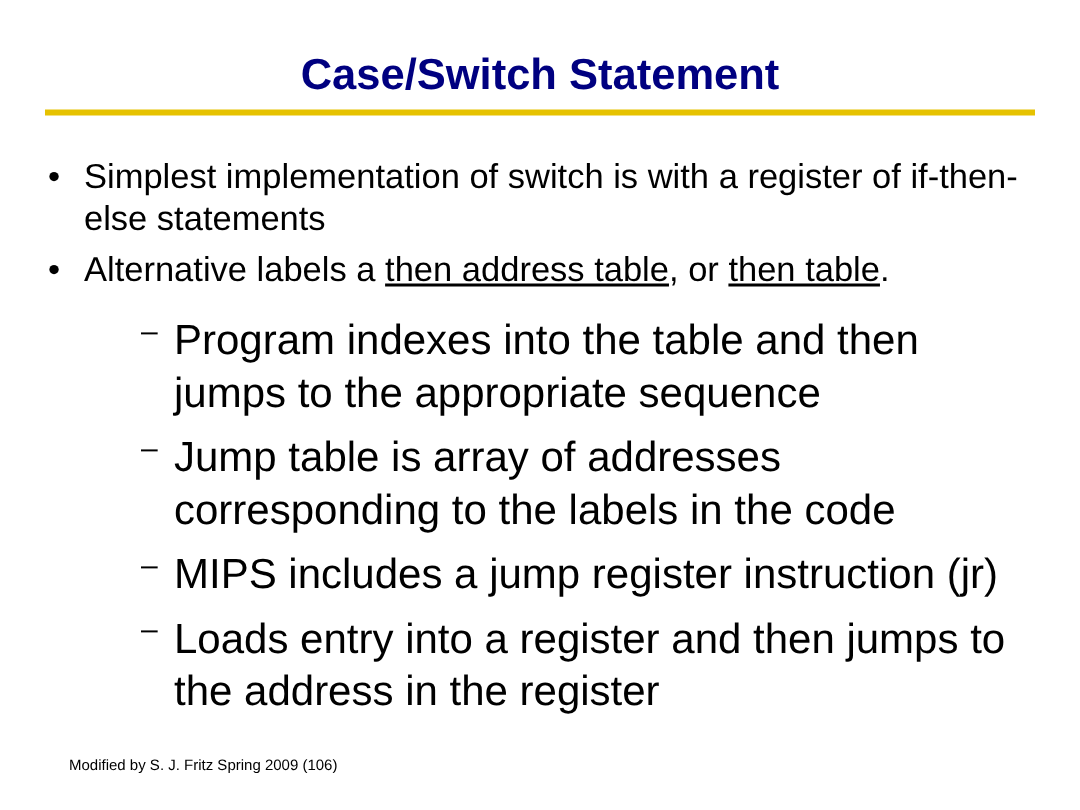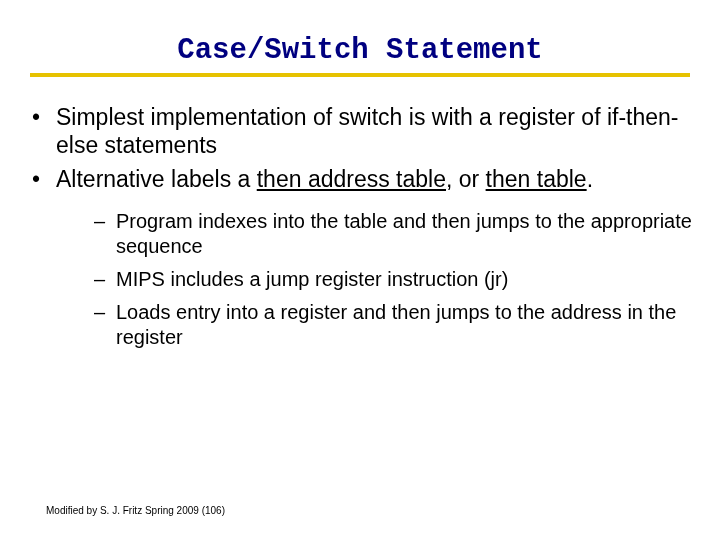"Case/Switch Statement" .title { font-family: Liberation Mono, monospace -> Liberation Sans, sans-serif }
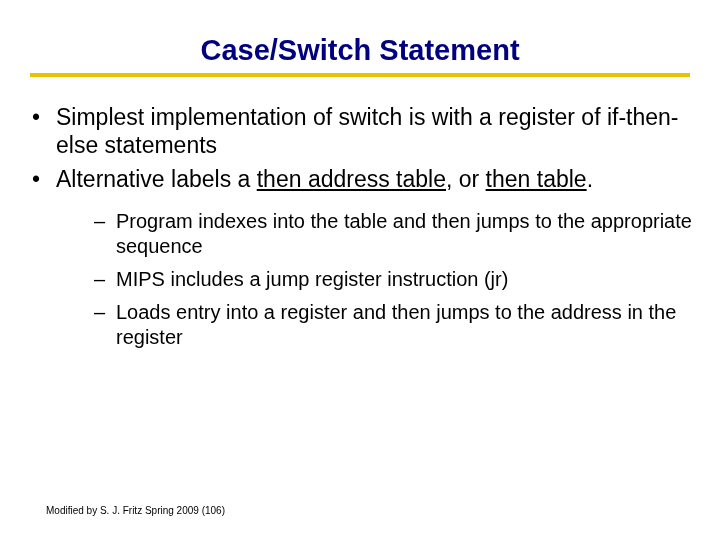"Program indexes into the table" ul.level2 > li { font-size: 20px -> 28px }
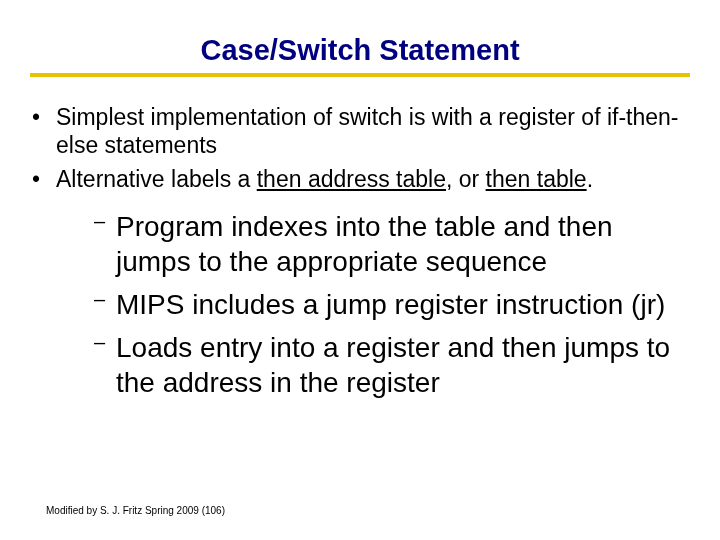"Jump table is array of" li { html: none -> <li> <span>Jump table is array of addresses corresponding to the labels in the code</span> </li> }
